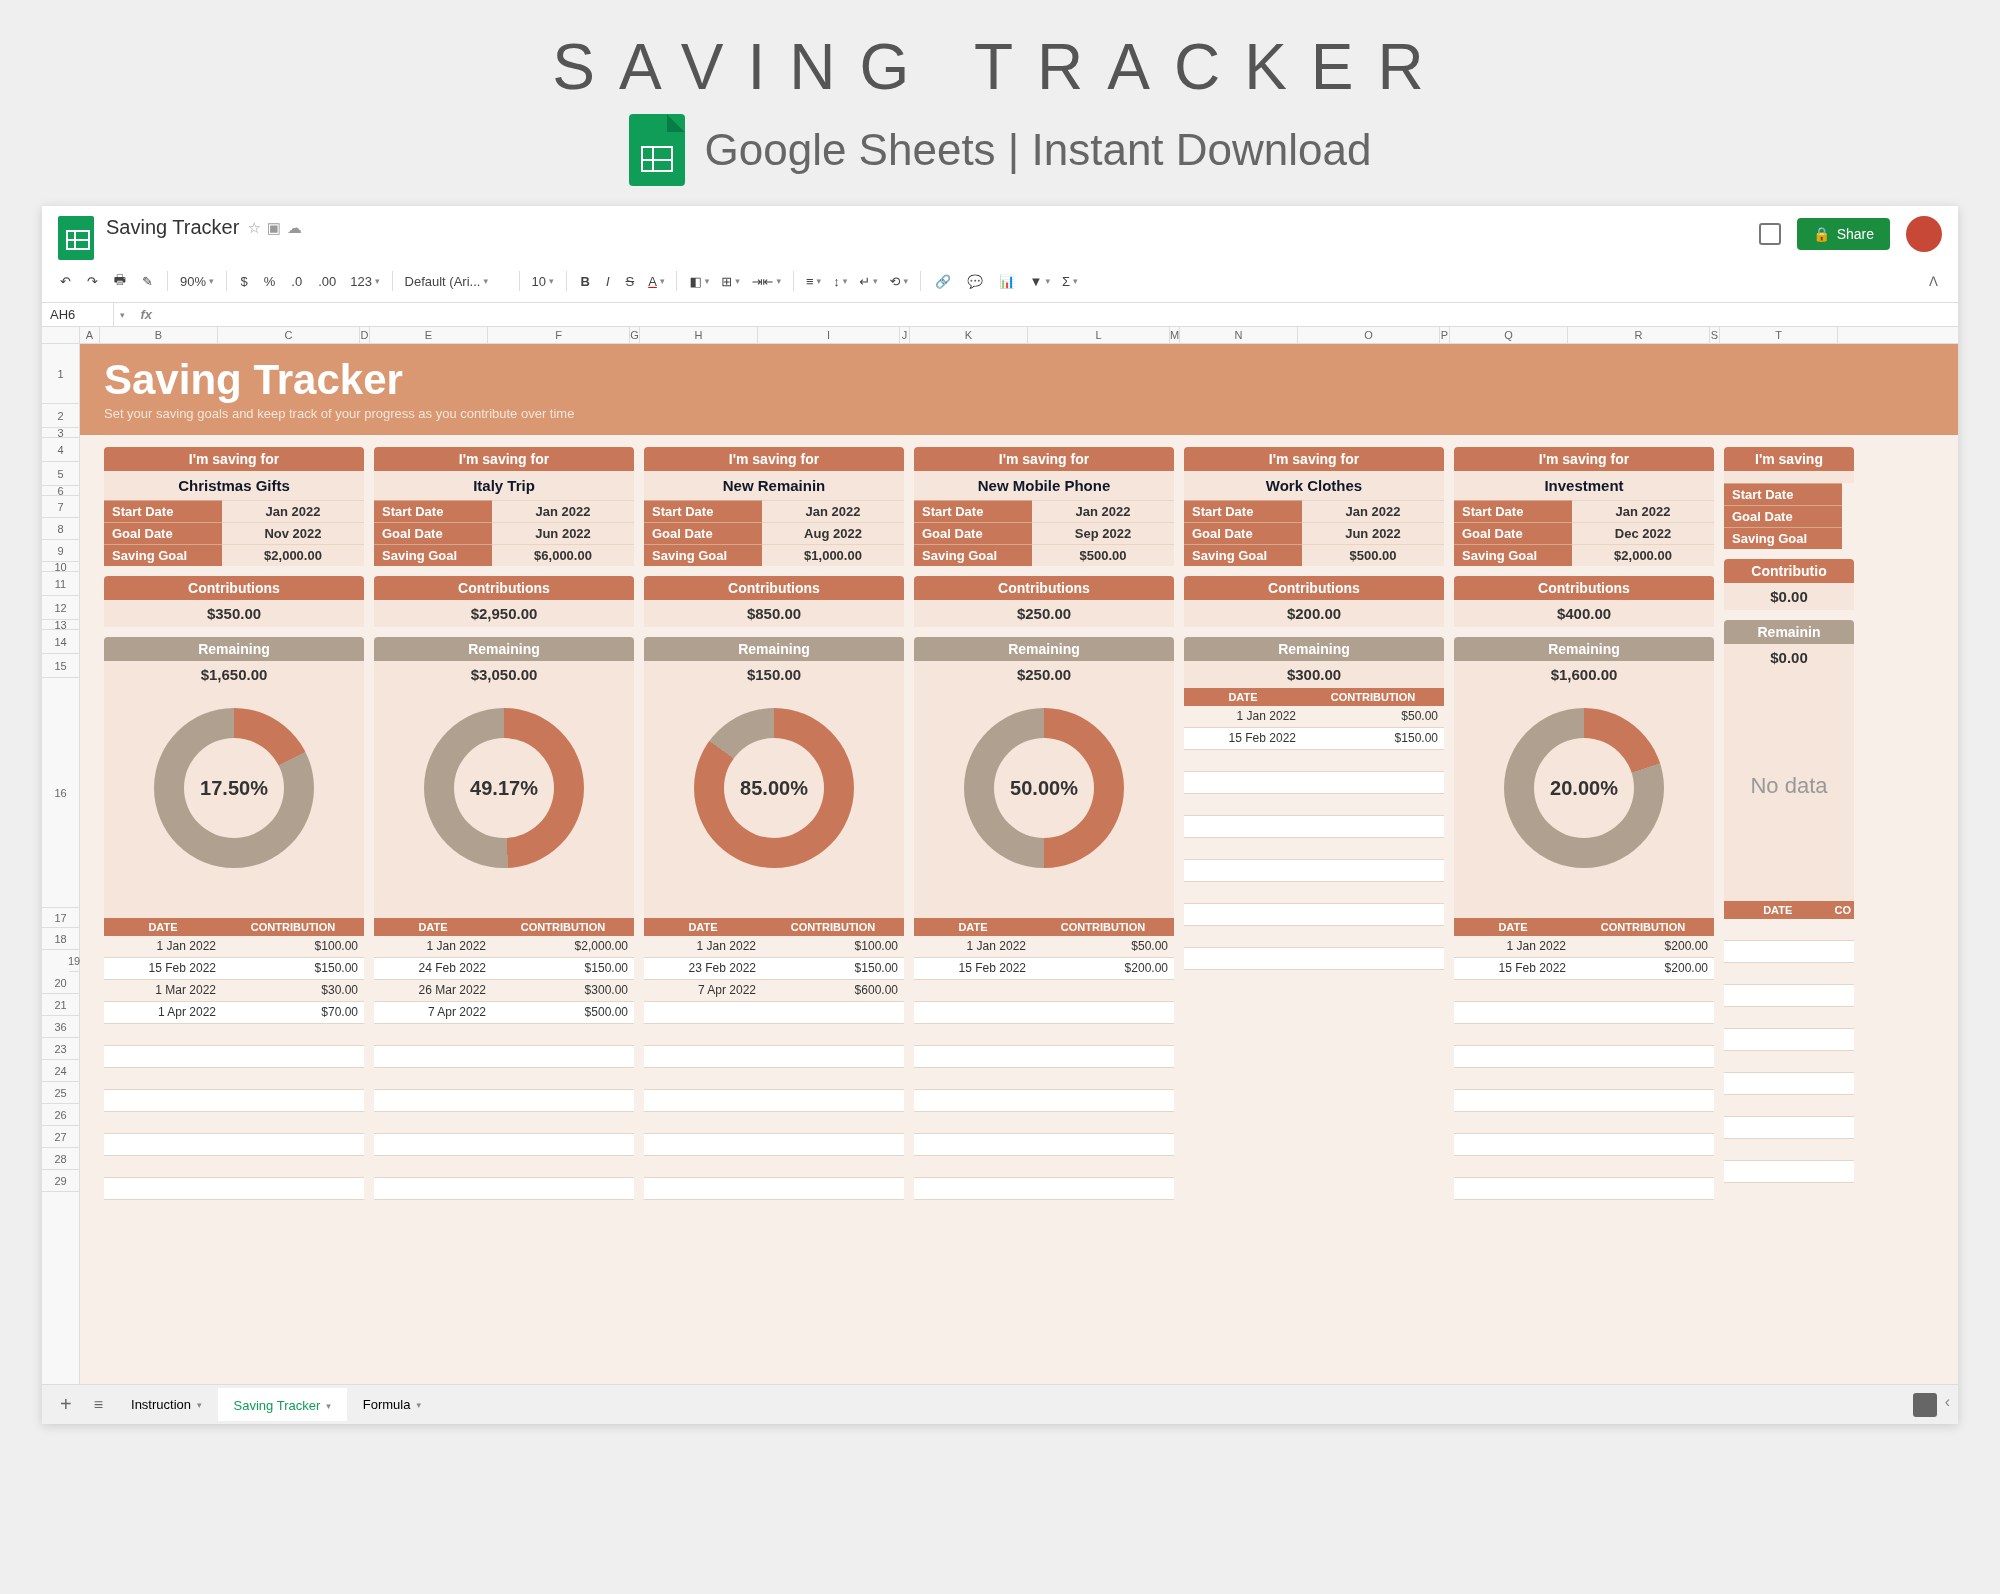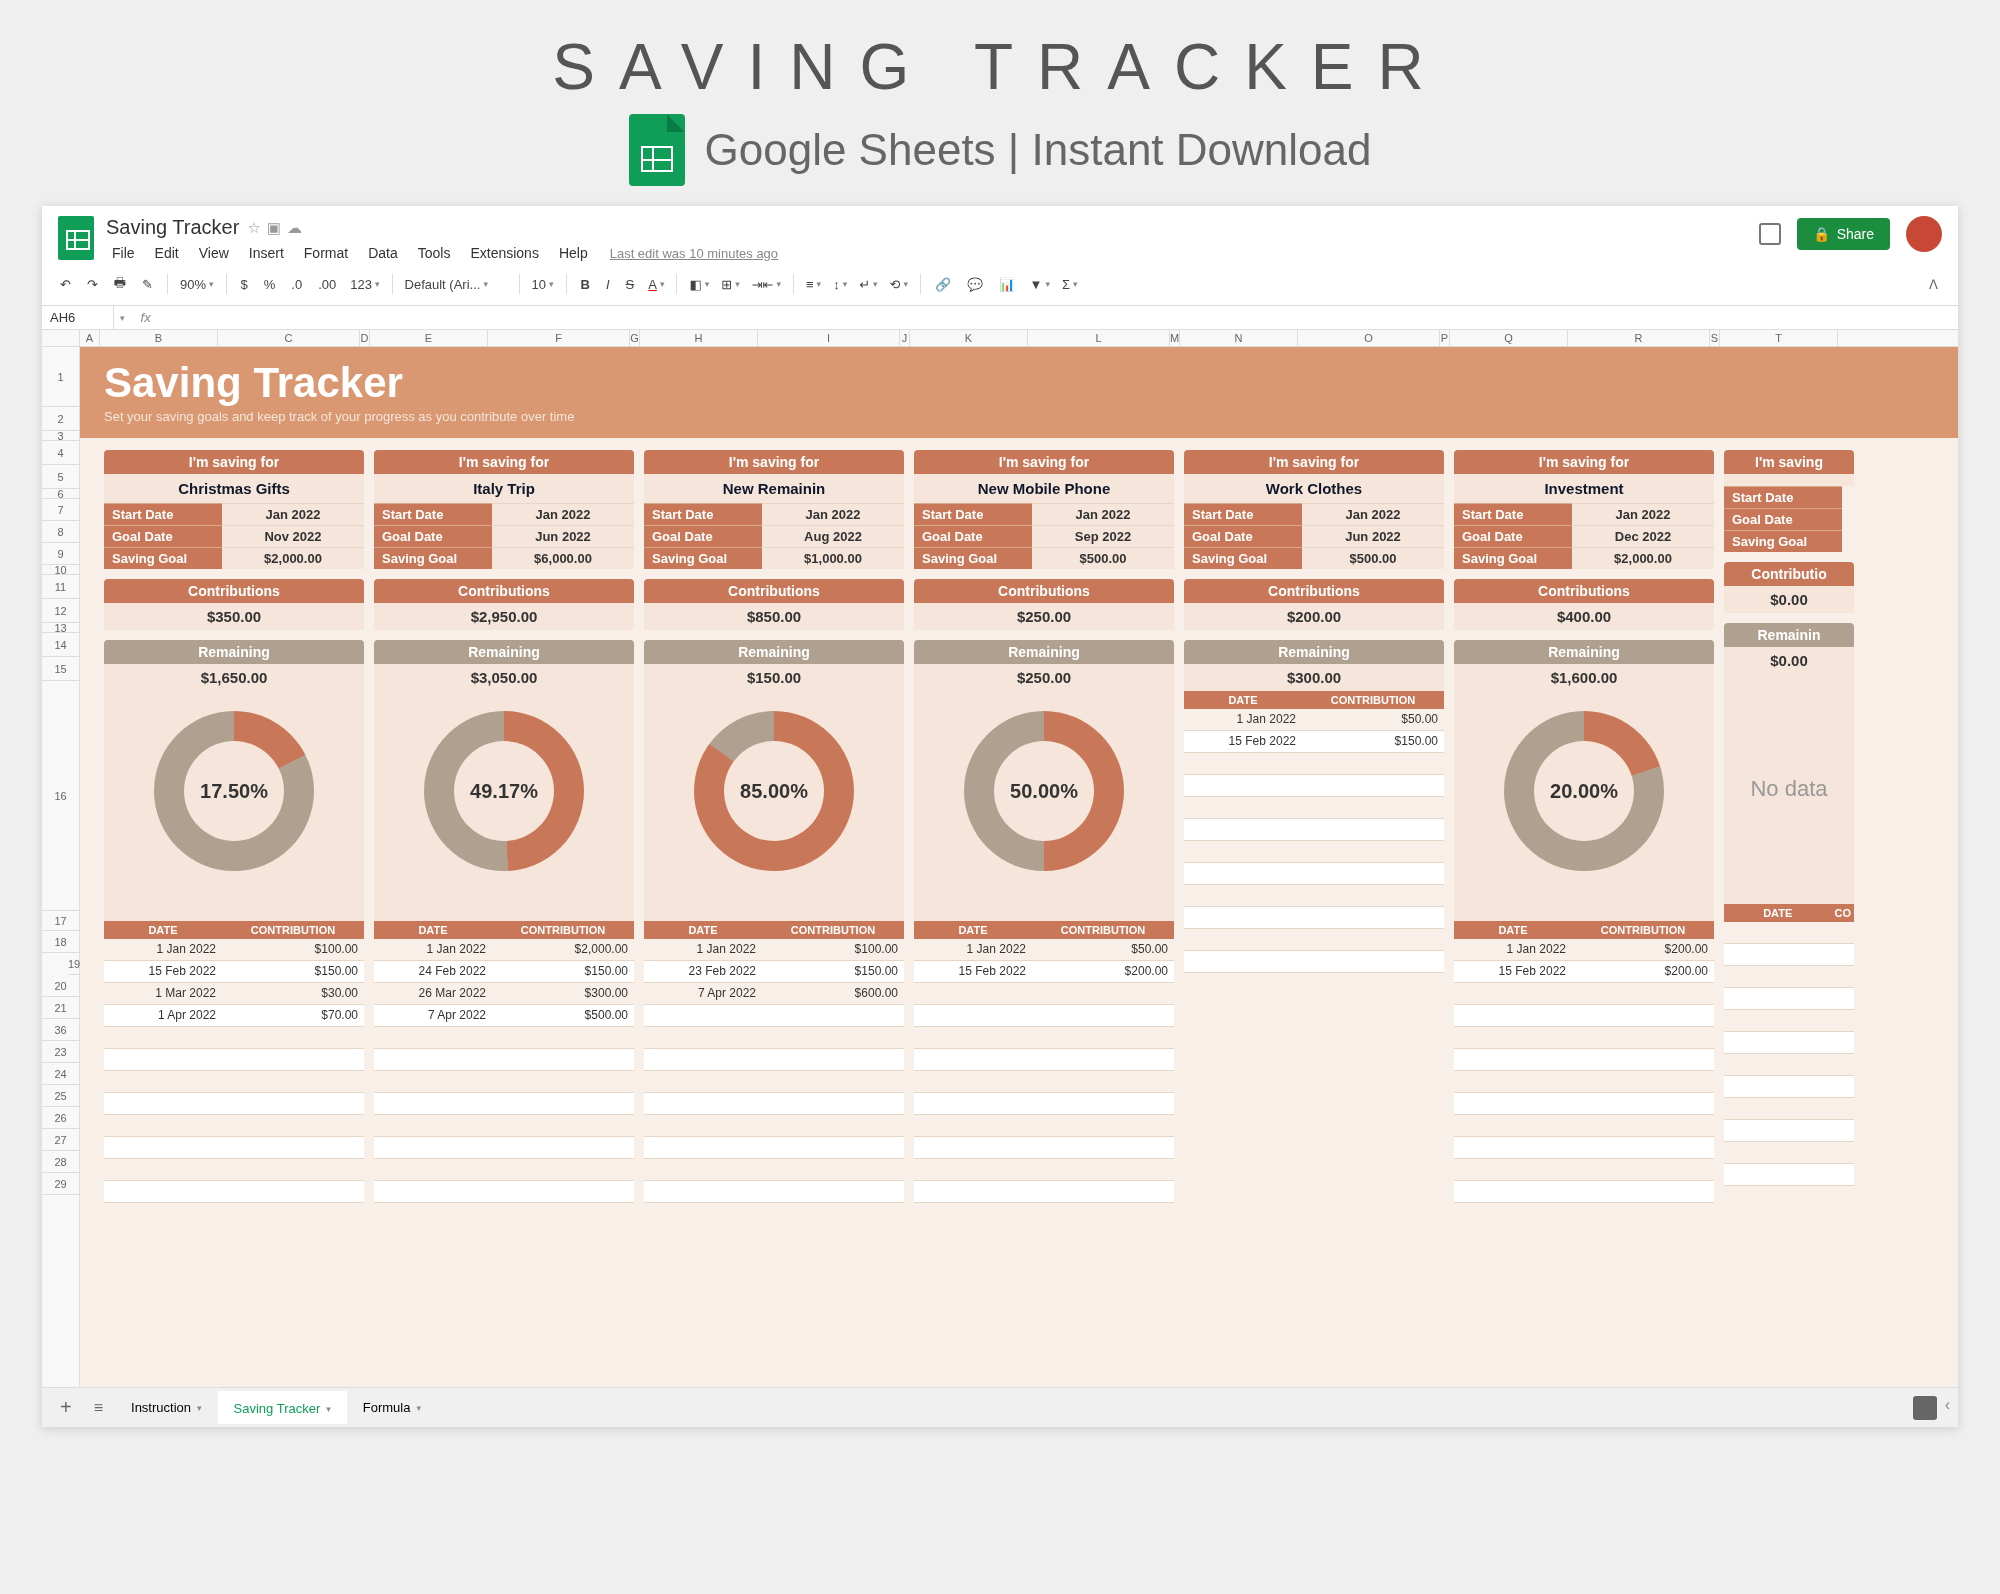"File" div.menu-row { html: <div> <span>File</span> <span>Edit</span> <span>View</span> <span>Insert</span> <span>Format</span> <span>Data</span> <span>Tools</span> <span>Extensions</span> <span>Help</span> <span>Last edit was 10 minutes ago</span> </div> -> none }
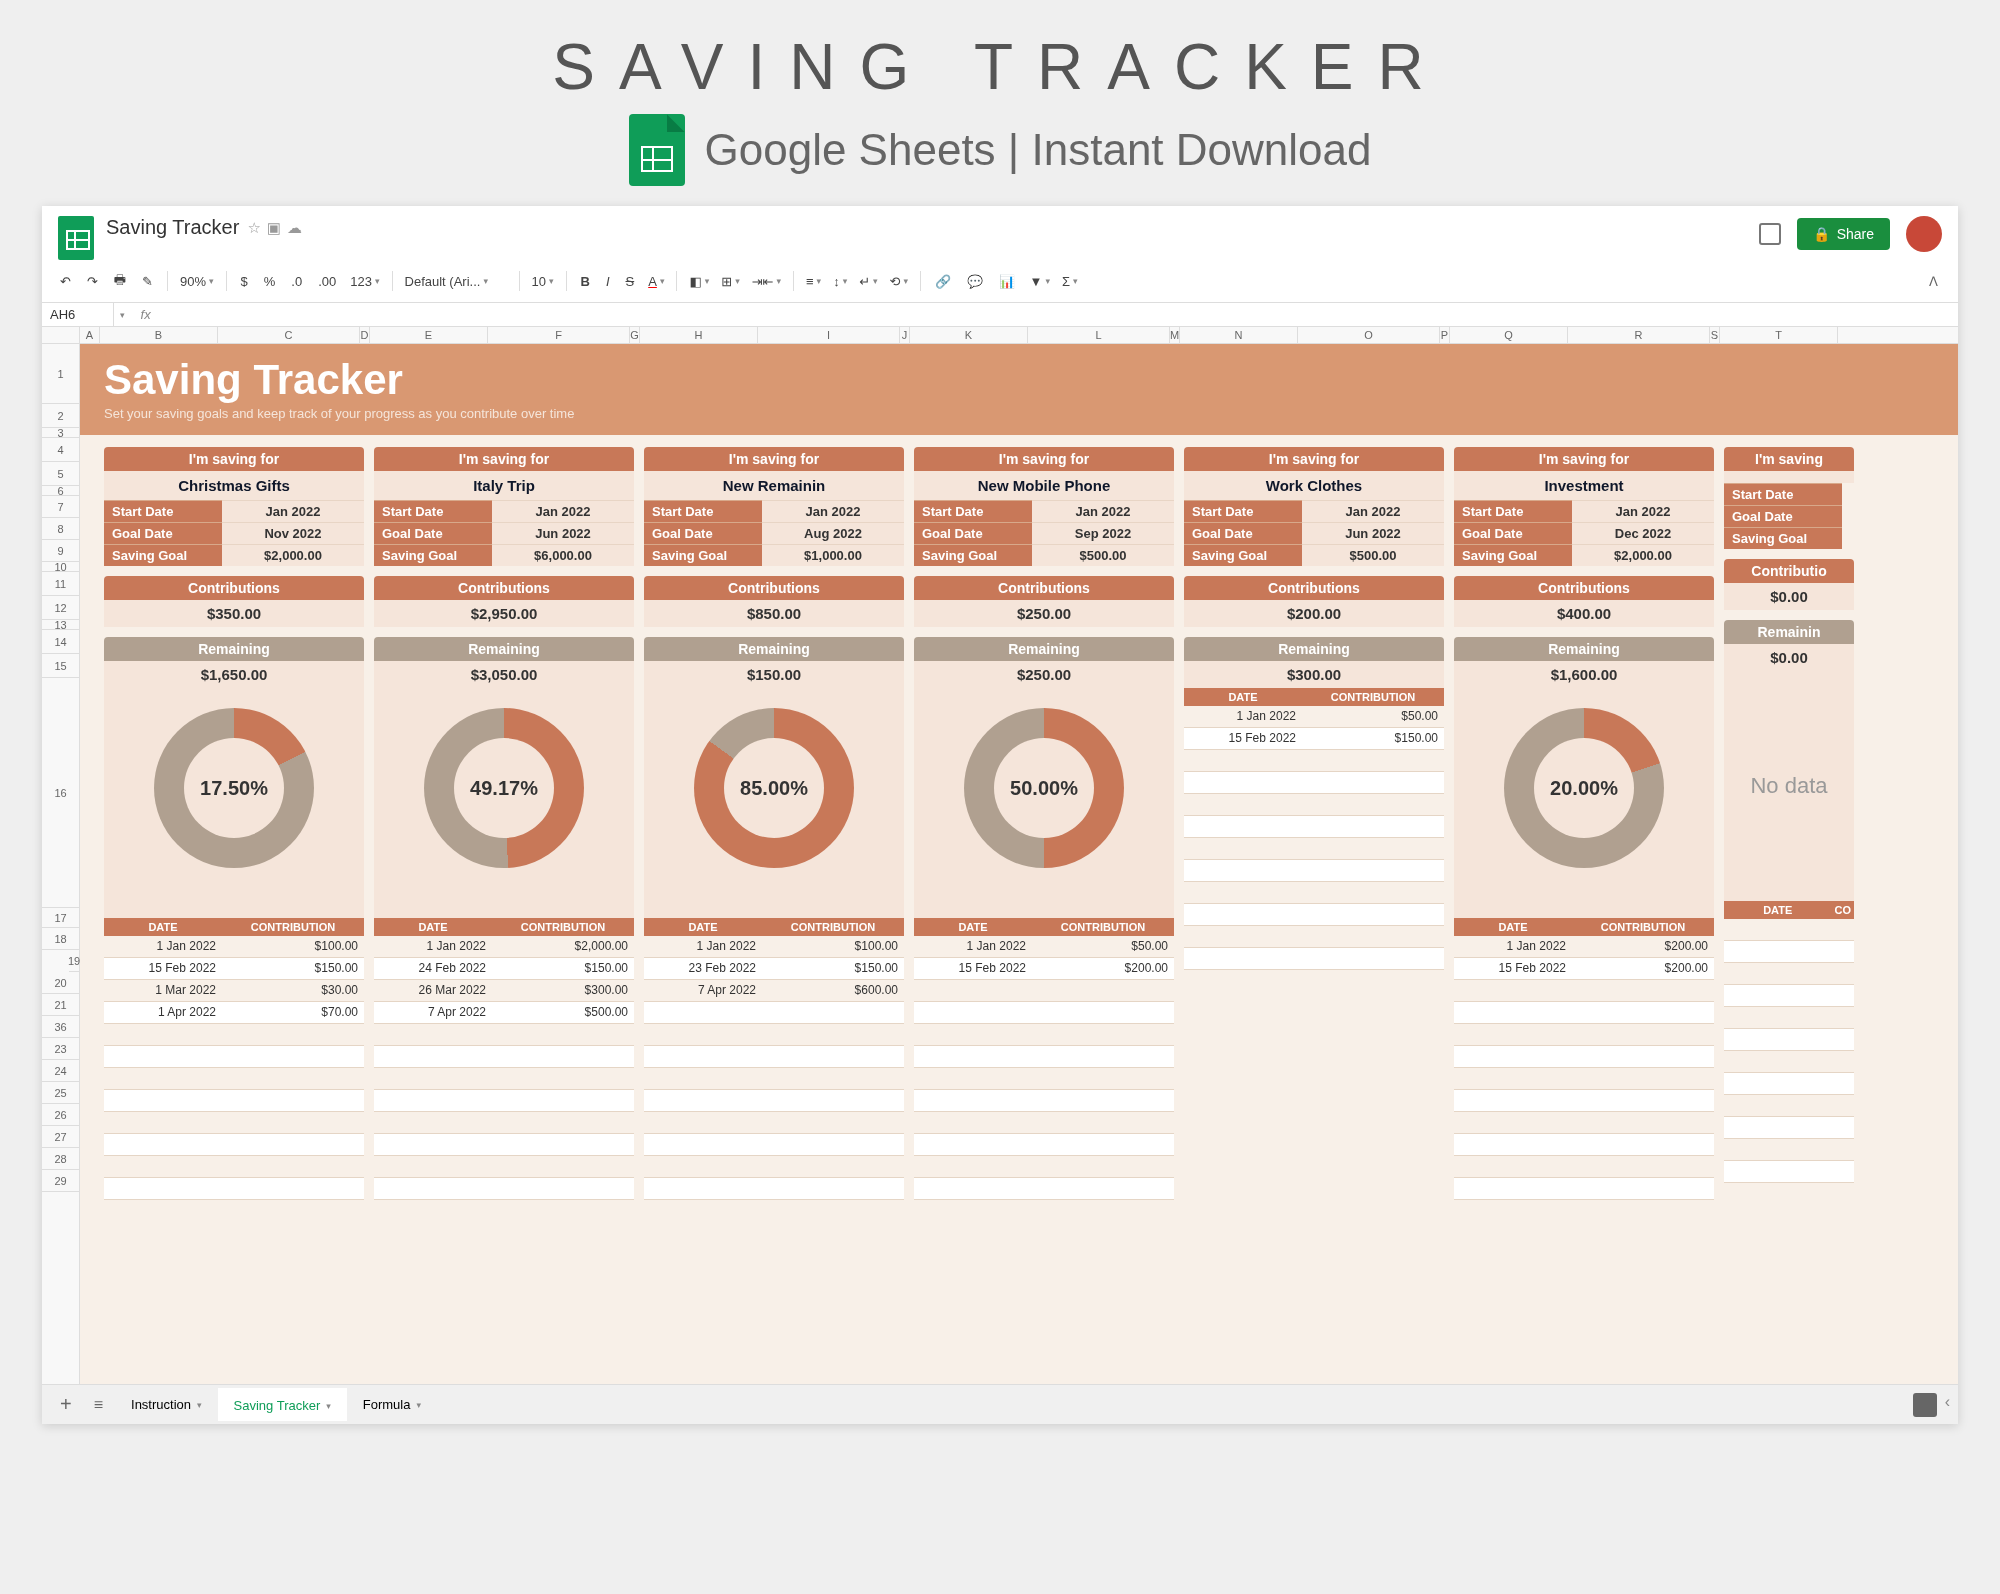"fx" .fx-label { font-weight: none -> bold }
